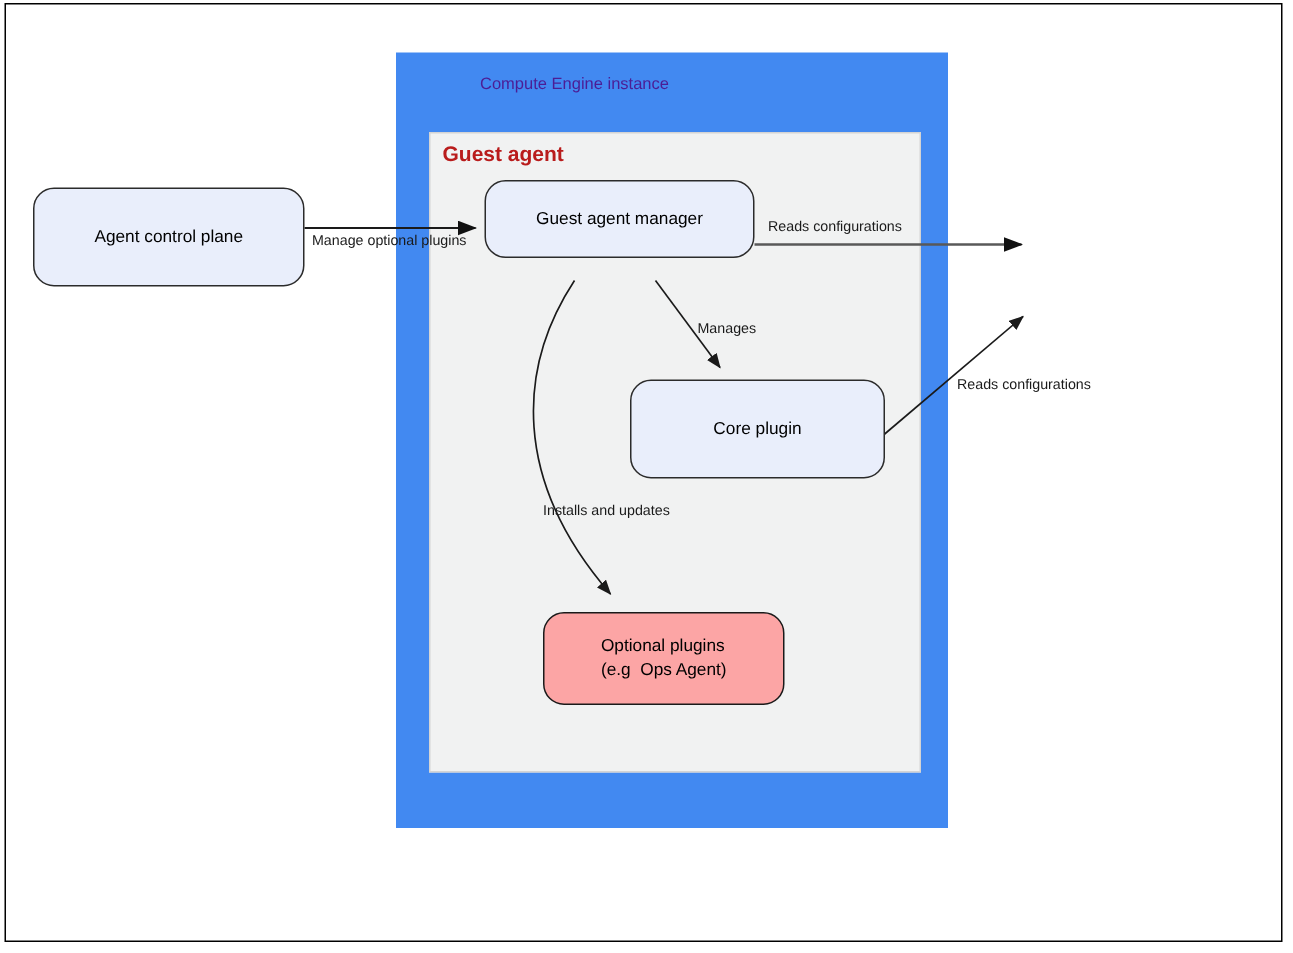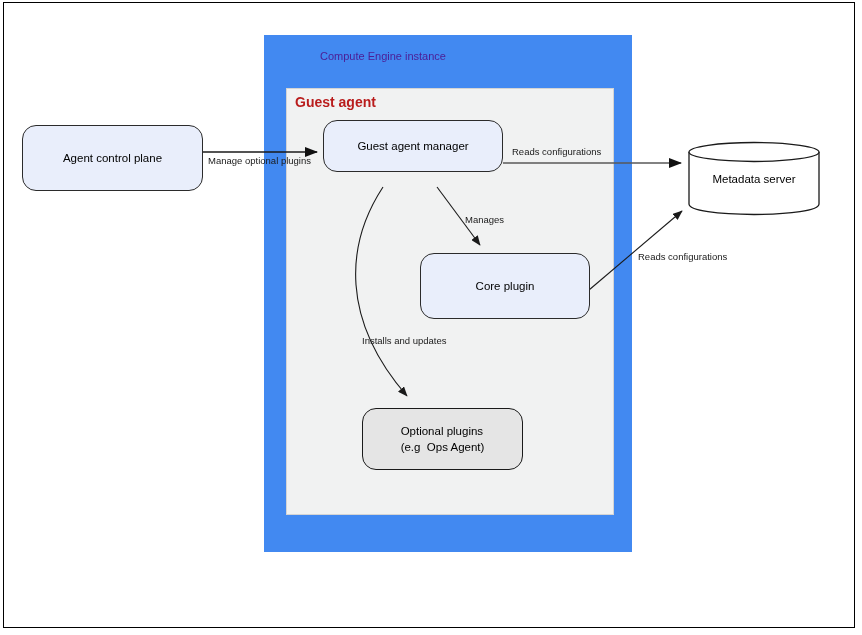"Metadata server" div { html: <div> <svg> <path></path> <ellipse></ellipse> </svg> <div>Metadata server</div> </div> -> none }
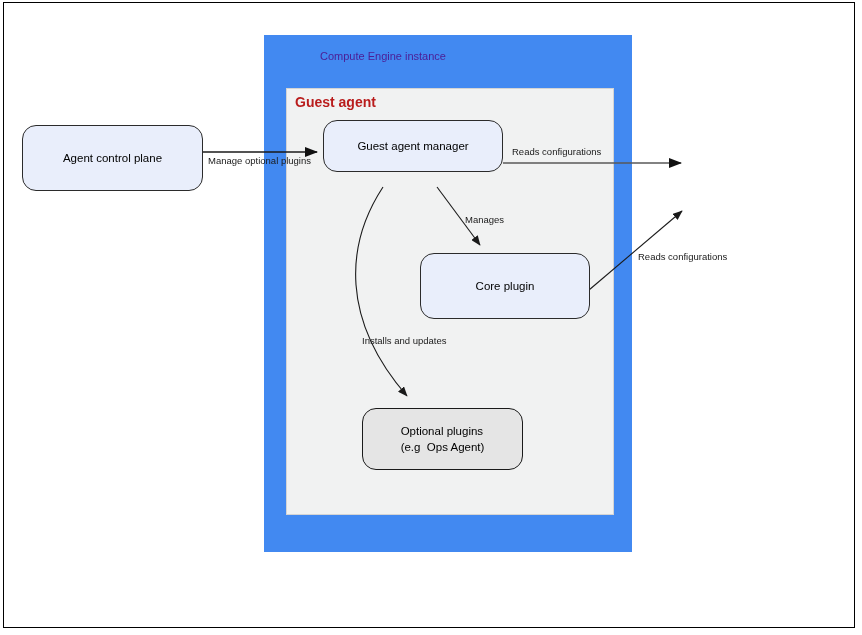"Optional plugins" .node.yellow { background: #e5e5e5 -> #fca5a5 }
